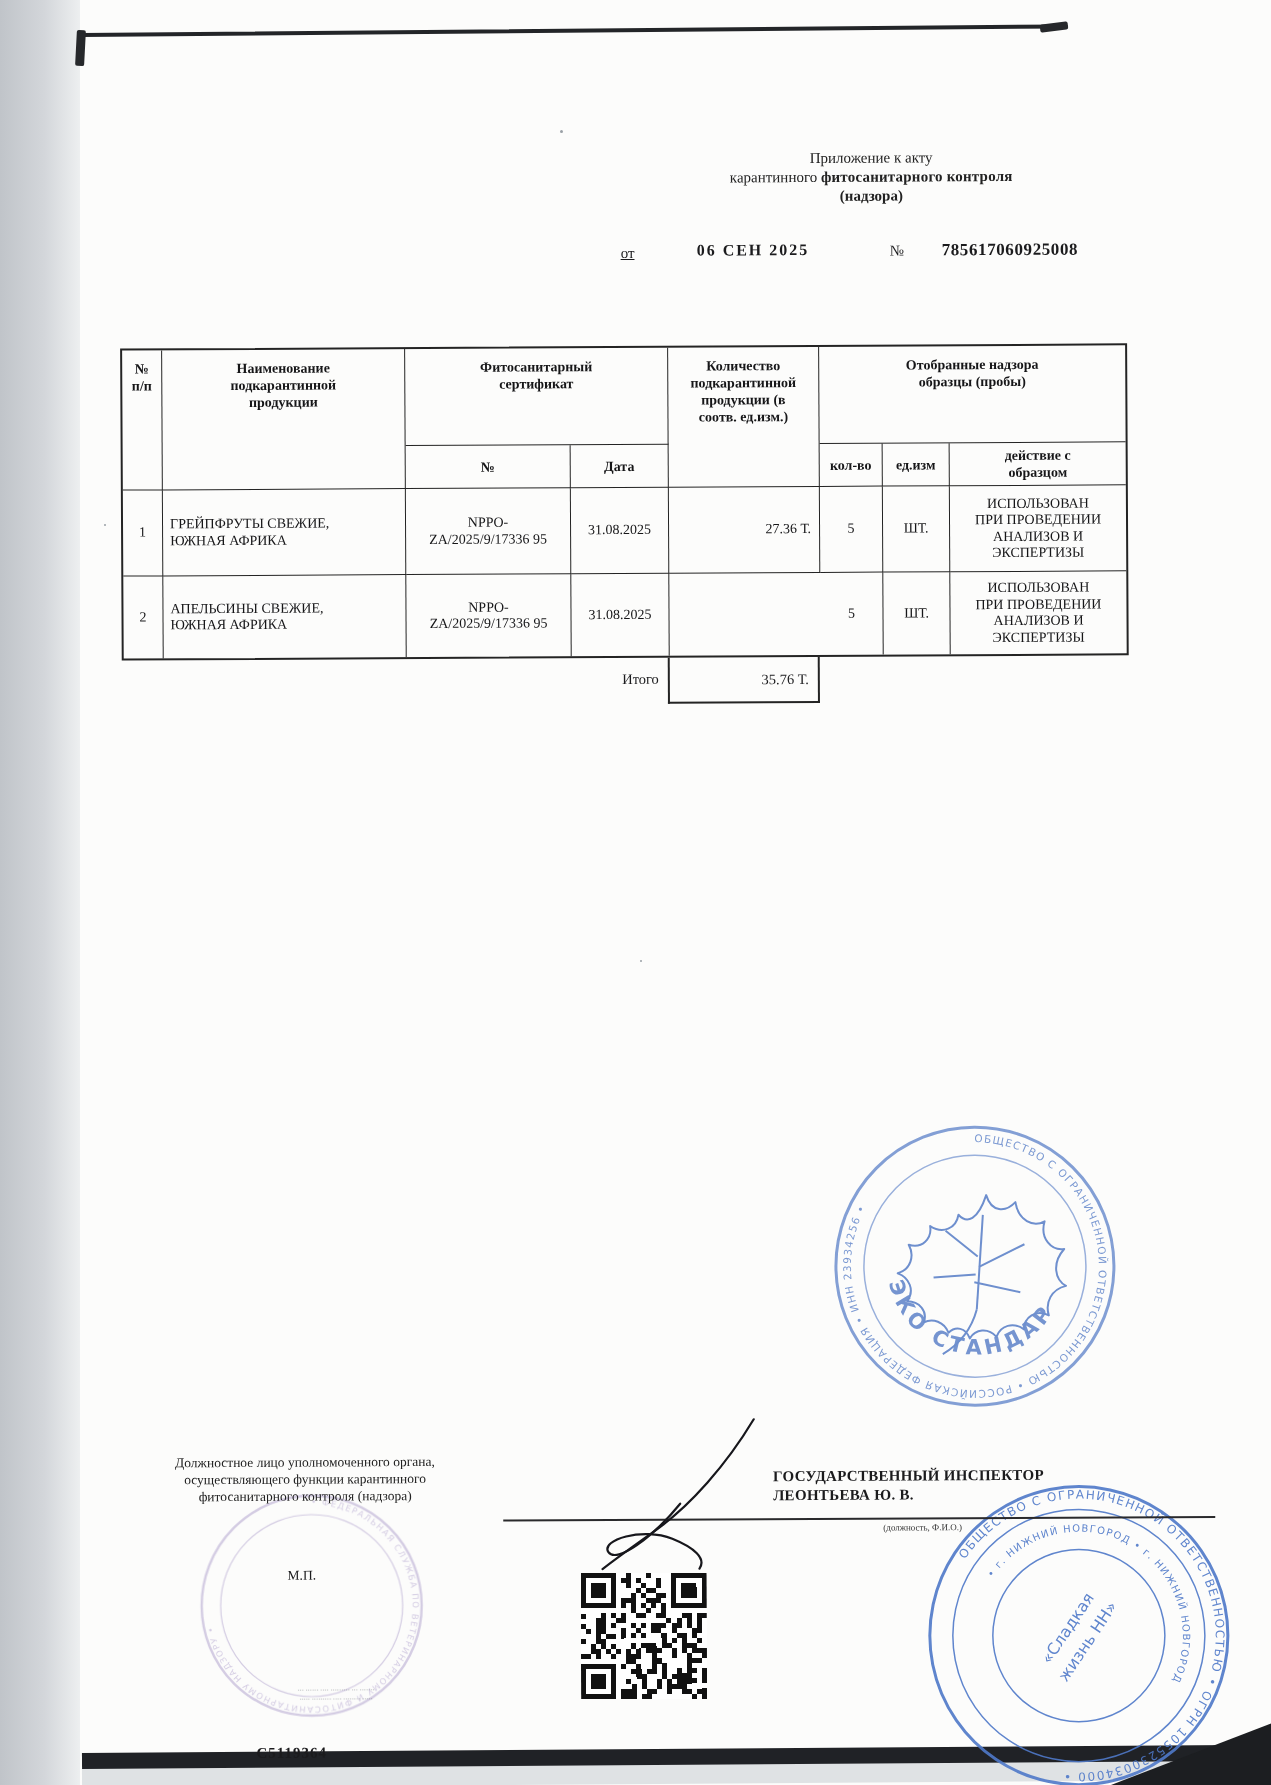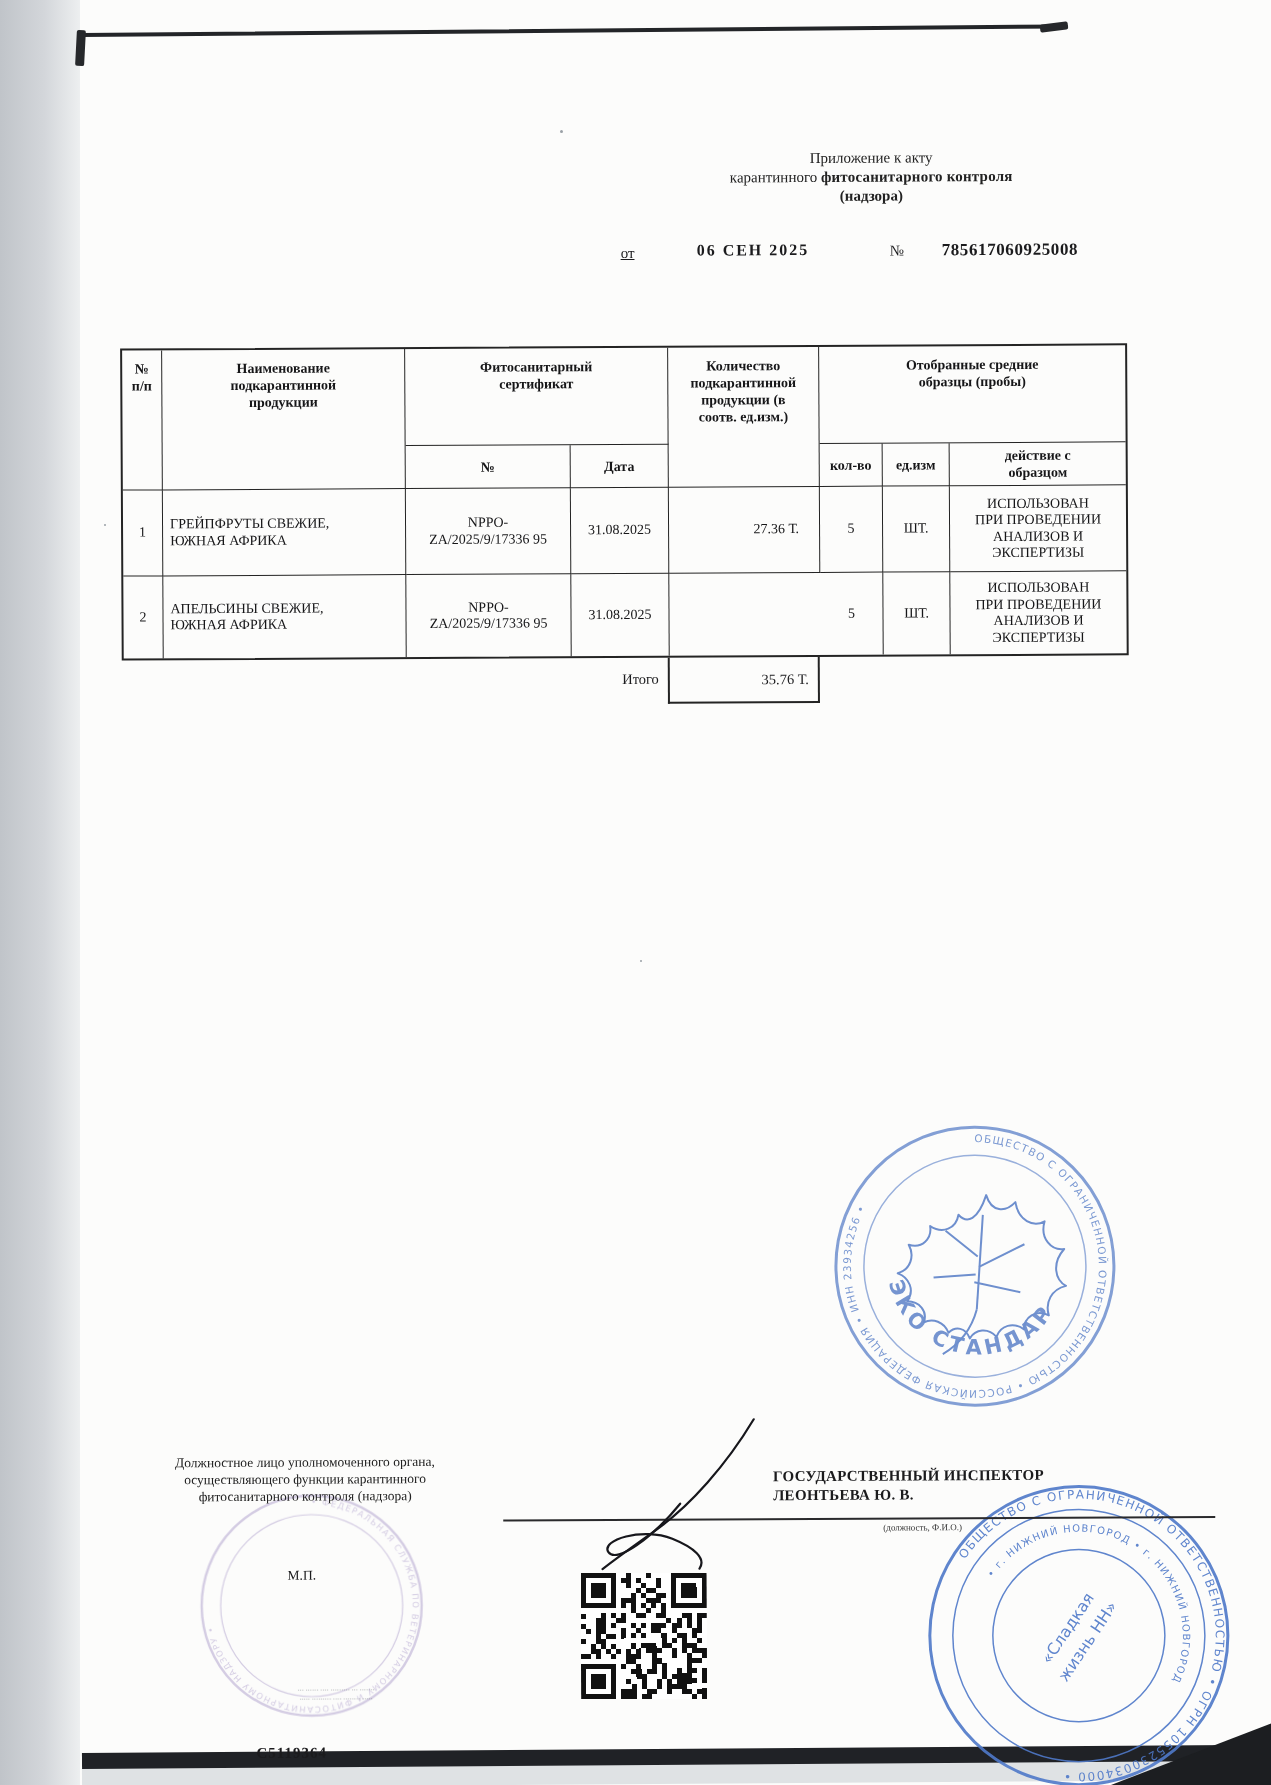"Отобранные средние" span { text: средние -> надзора }
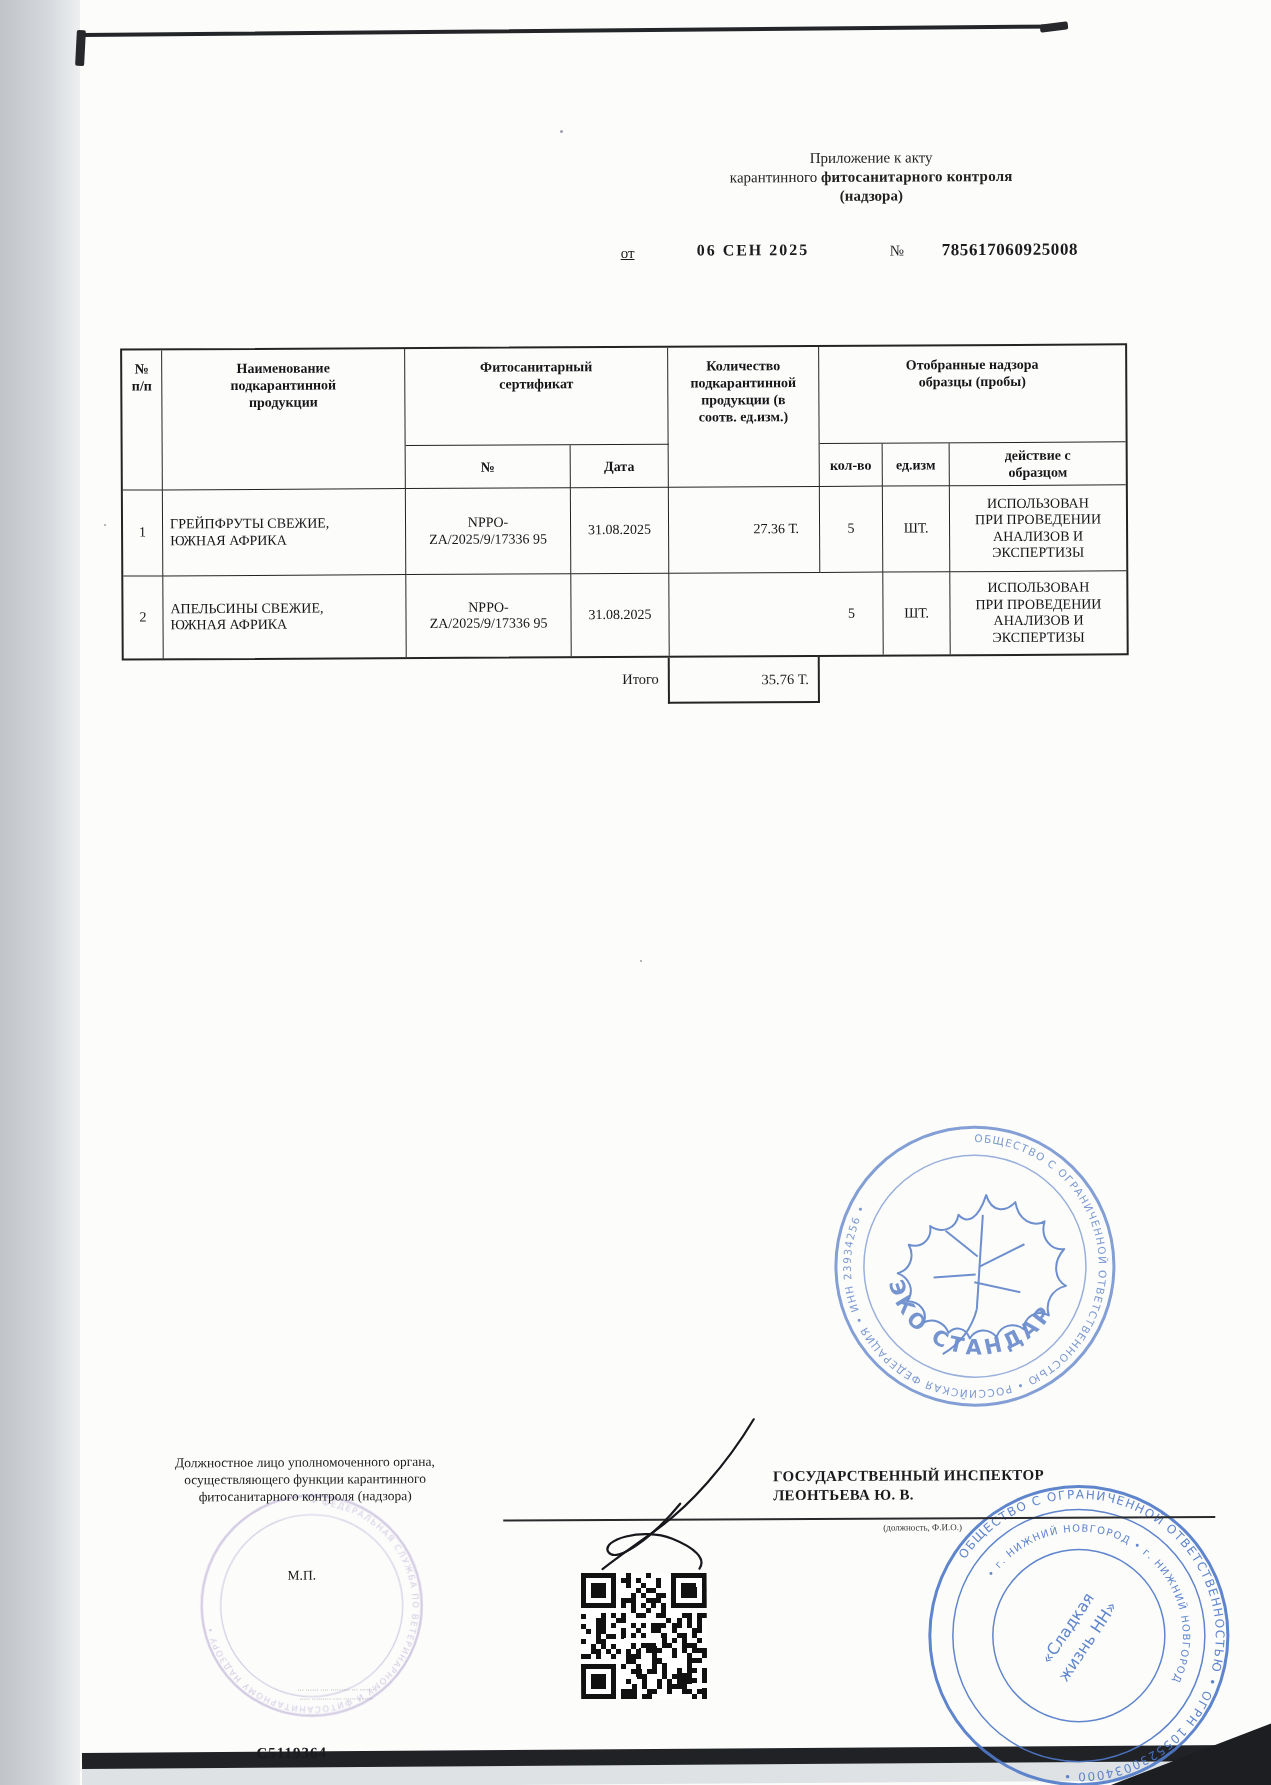"27.36 Т." .td-qty { padding-right: 20px -> 8px }
